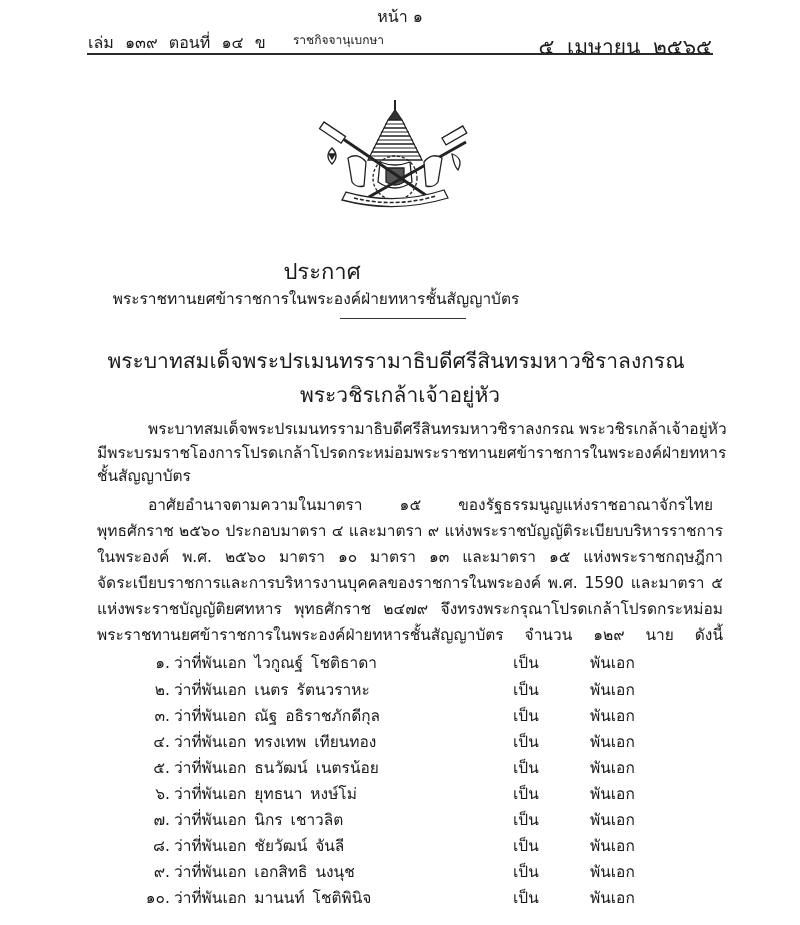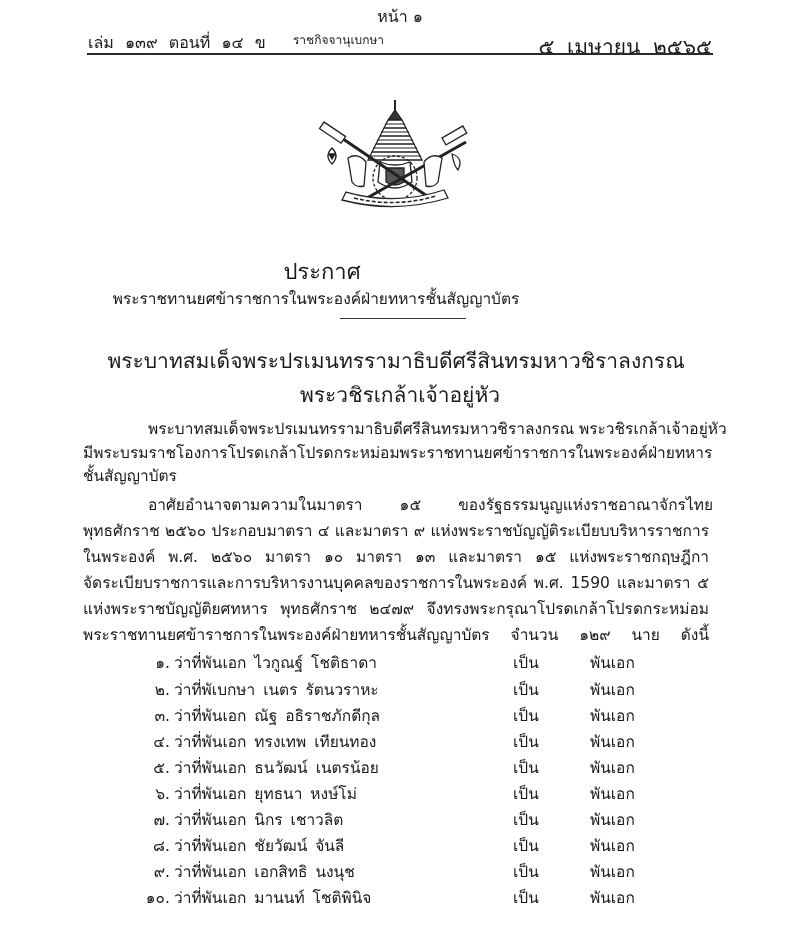"มีพระบรมราชโองการโปรดเกล้าโปรดกระหม่อมพร" .line { left: 83px -> 97px }
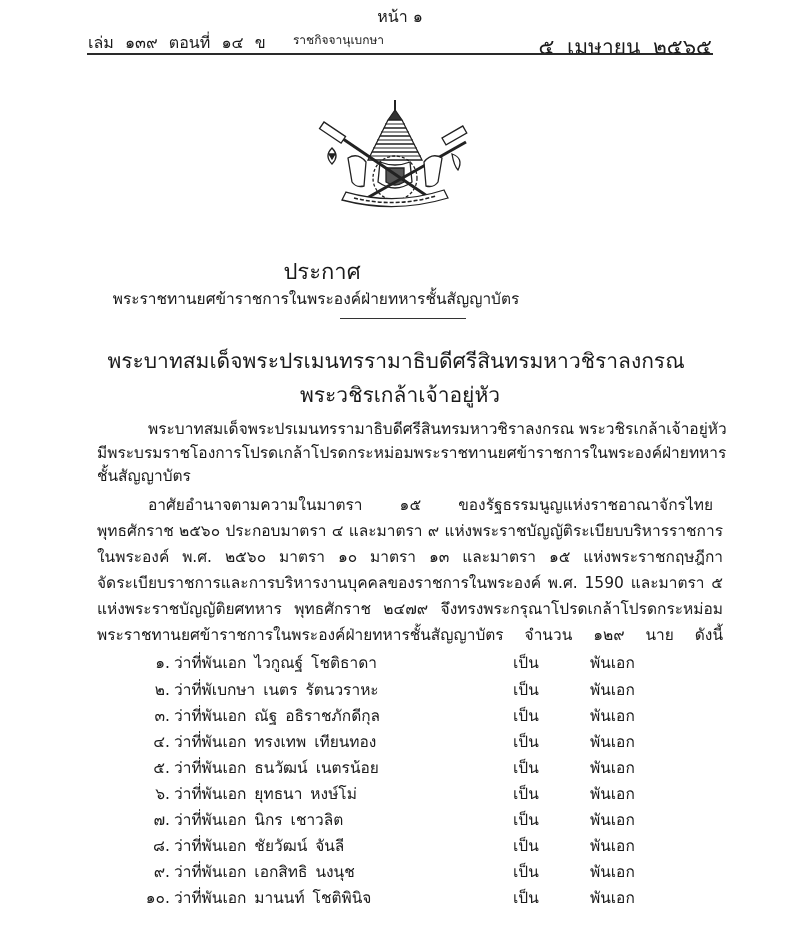"ว่าที่พัเบกษา เนตร รัตนวราหะ" div.abs { text: ว่าที่พัเบกษา -> ว่าที่พันเอก }
